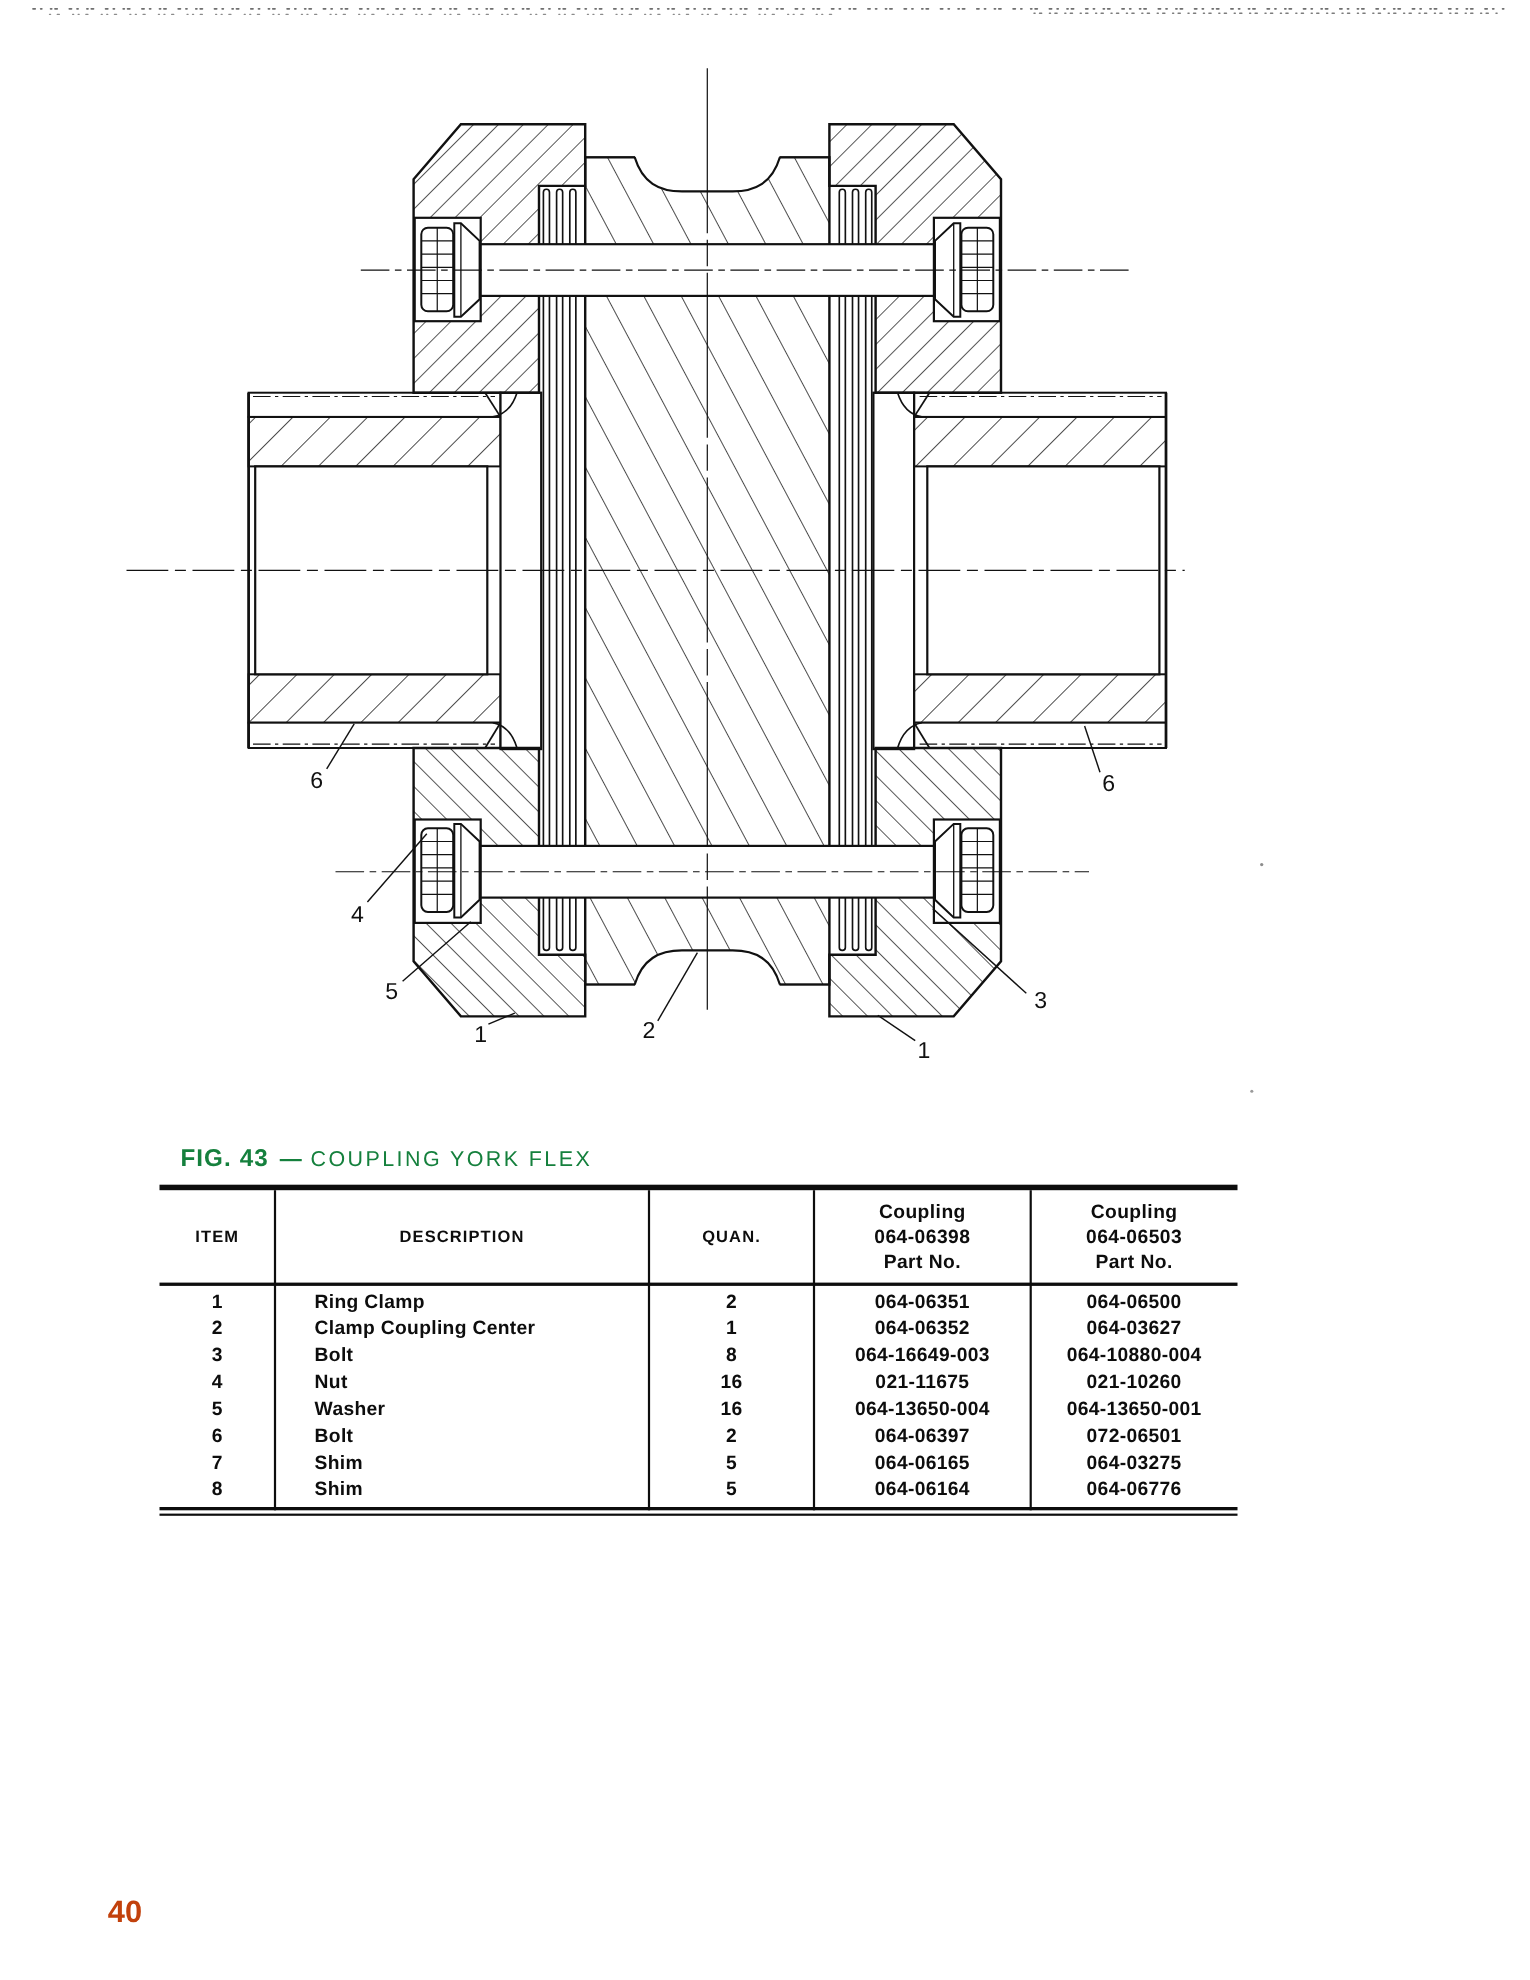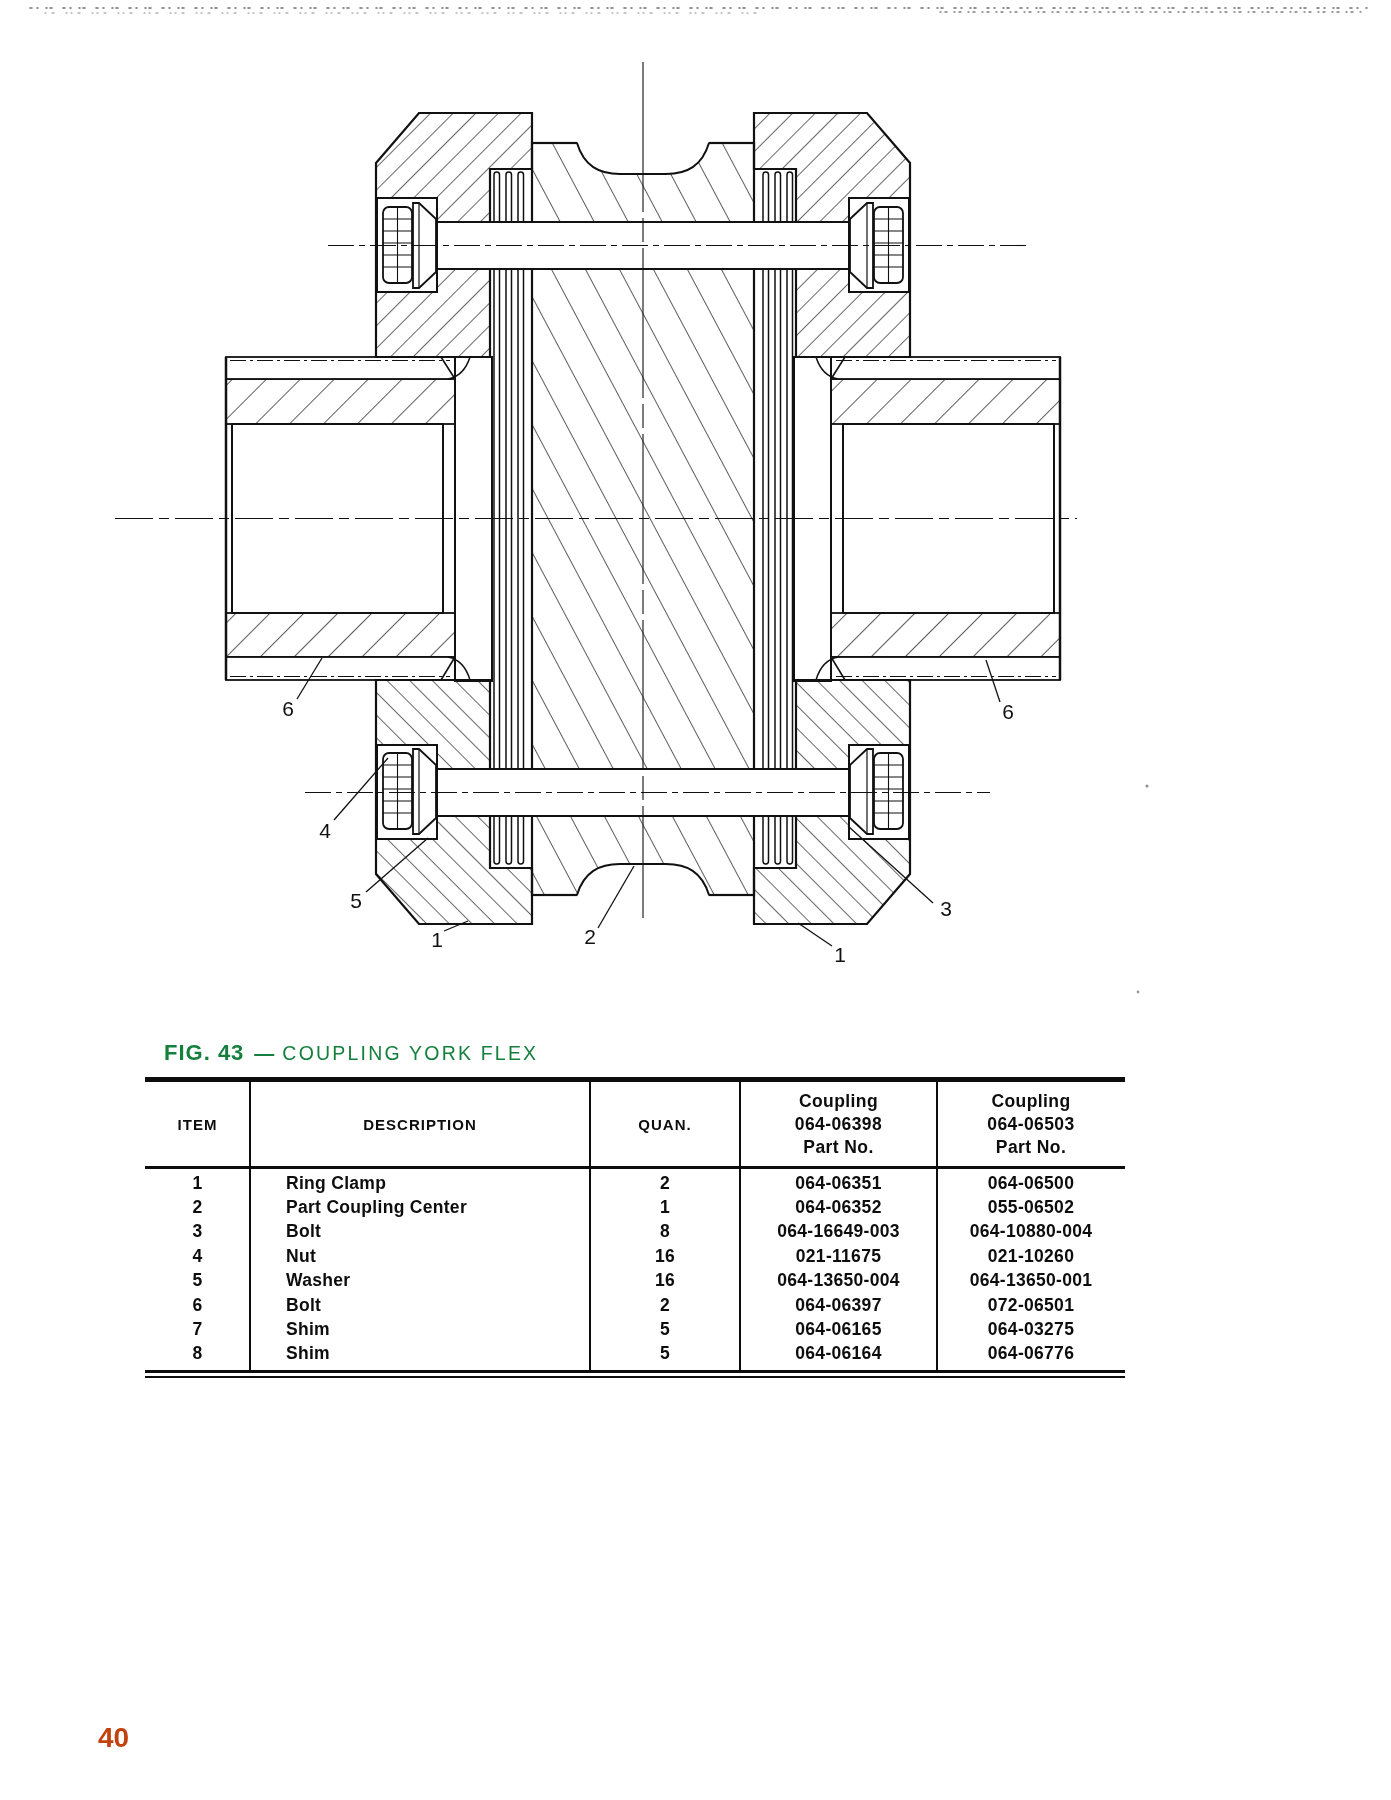"Part Coupling Center" div.td { text: Part -> Clamp }
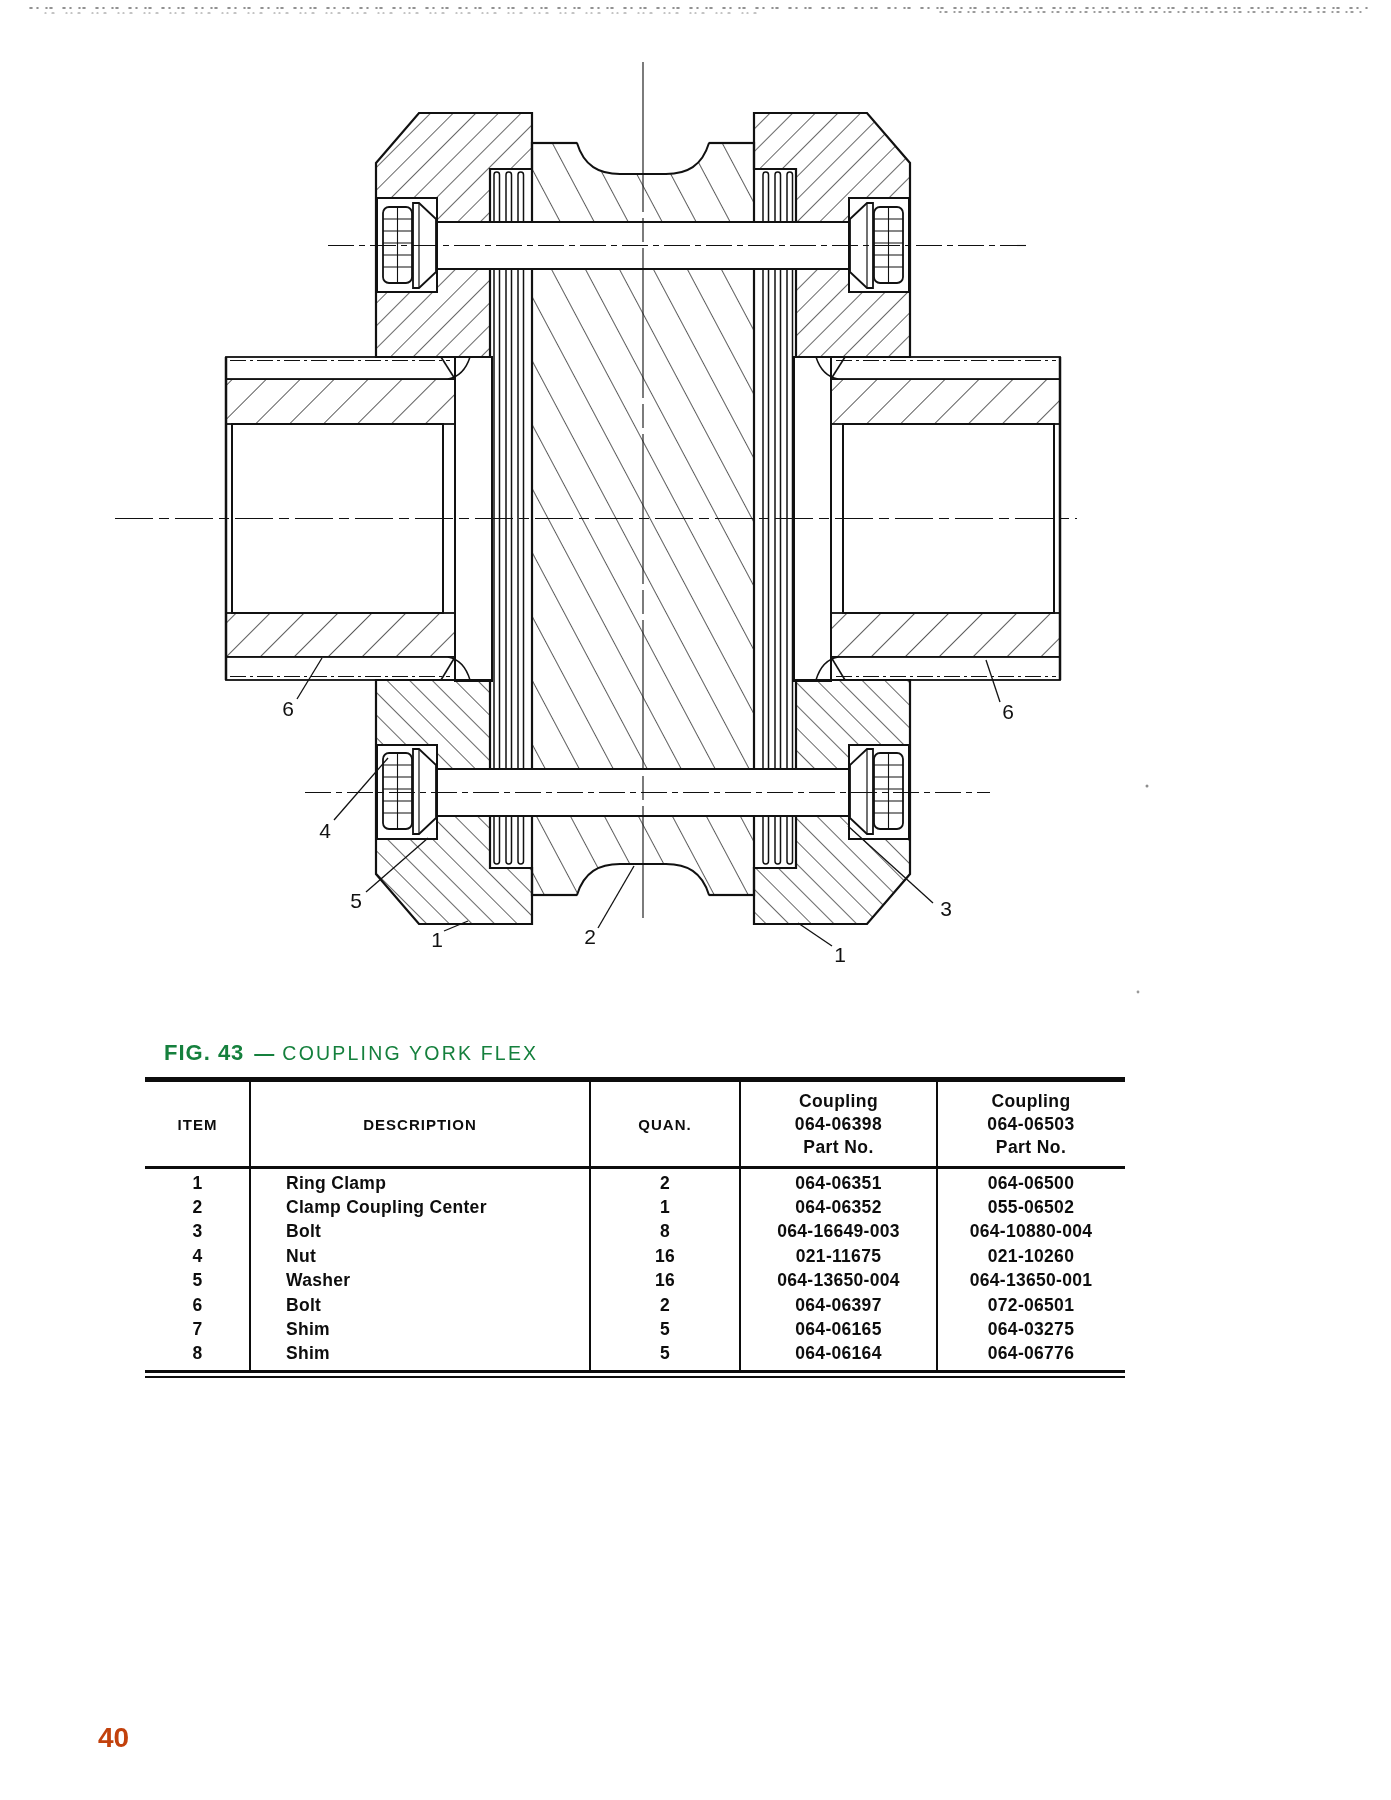"055-06502" div.td { text: 055-06502 -> 064-03627 }
